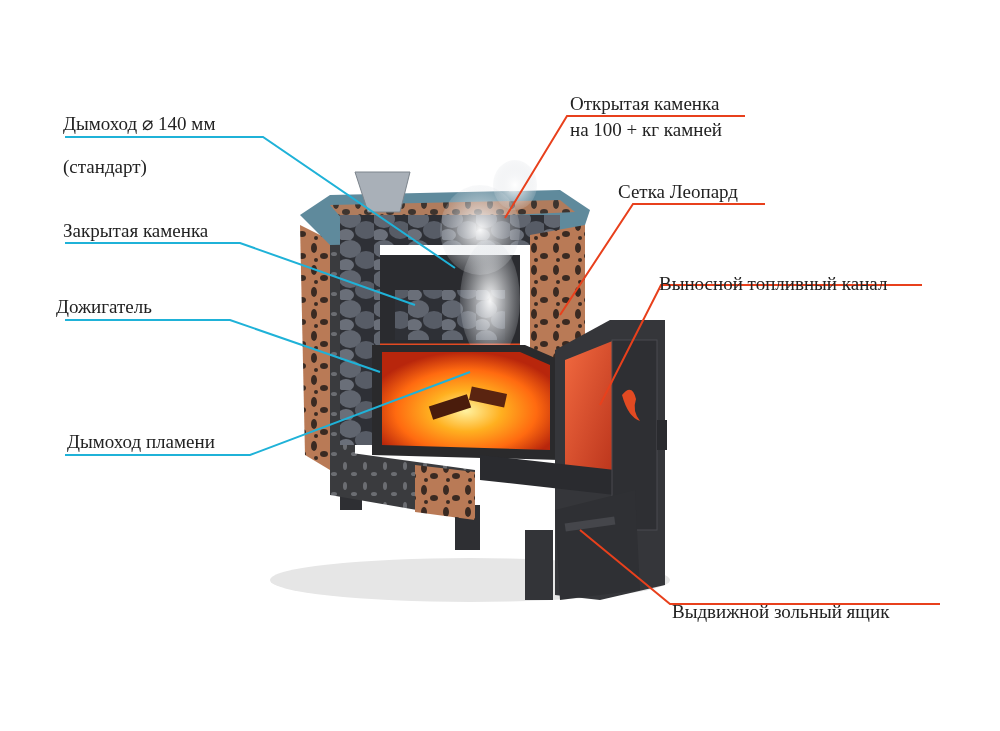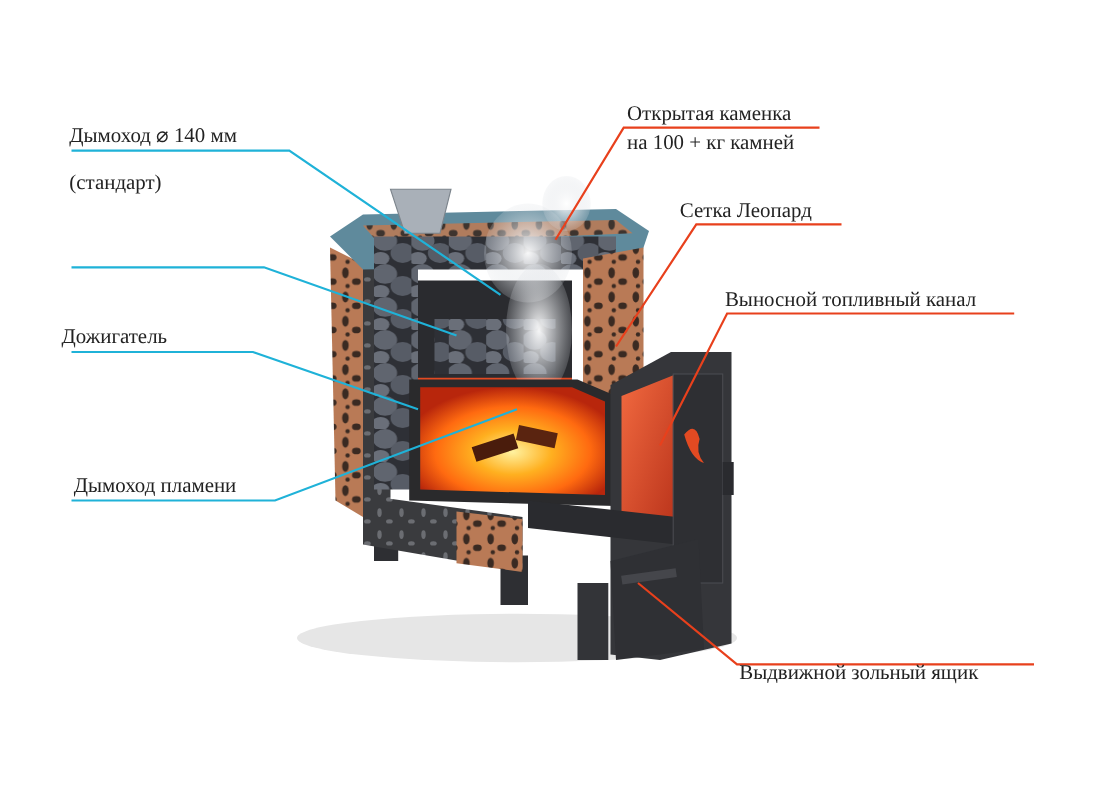"Закрытая каменка" div.label { html: none -> <div> <span>Закрытая каменка</span> </div> }
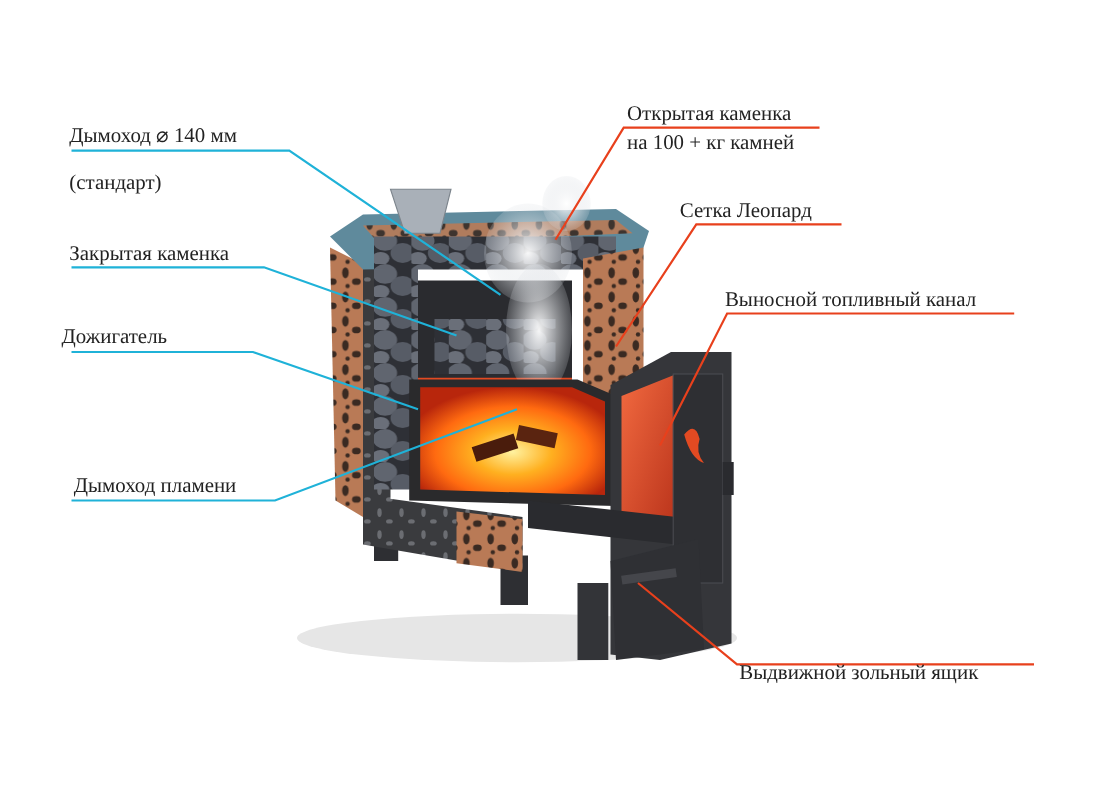"Выносной топливный канал" div.label { top: 261px -> 272px }
